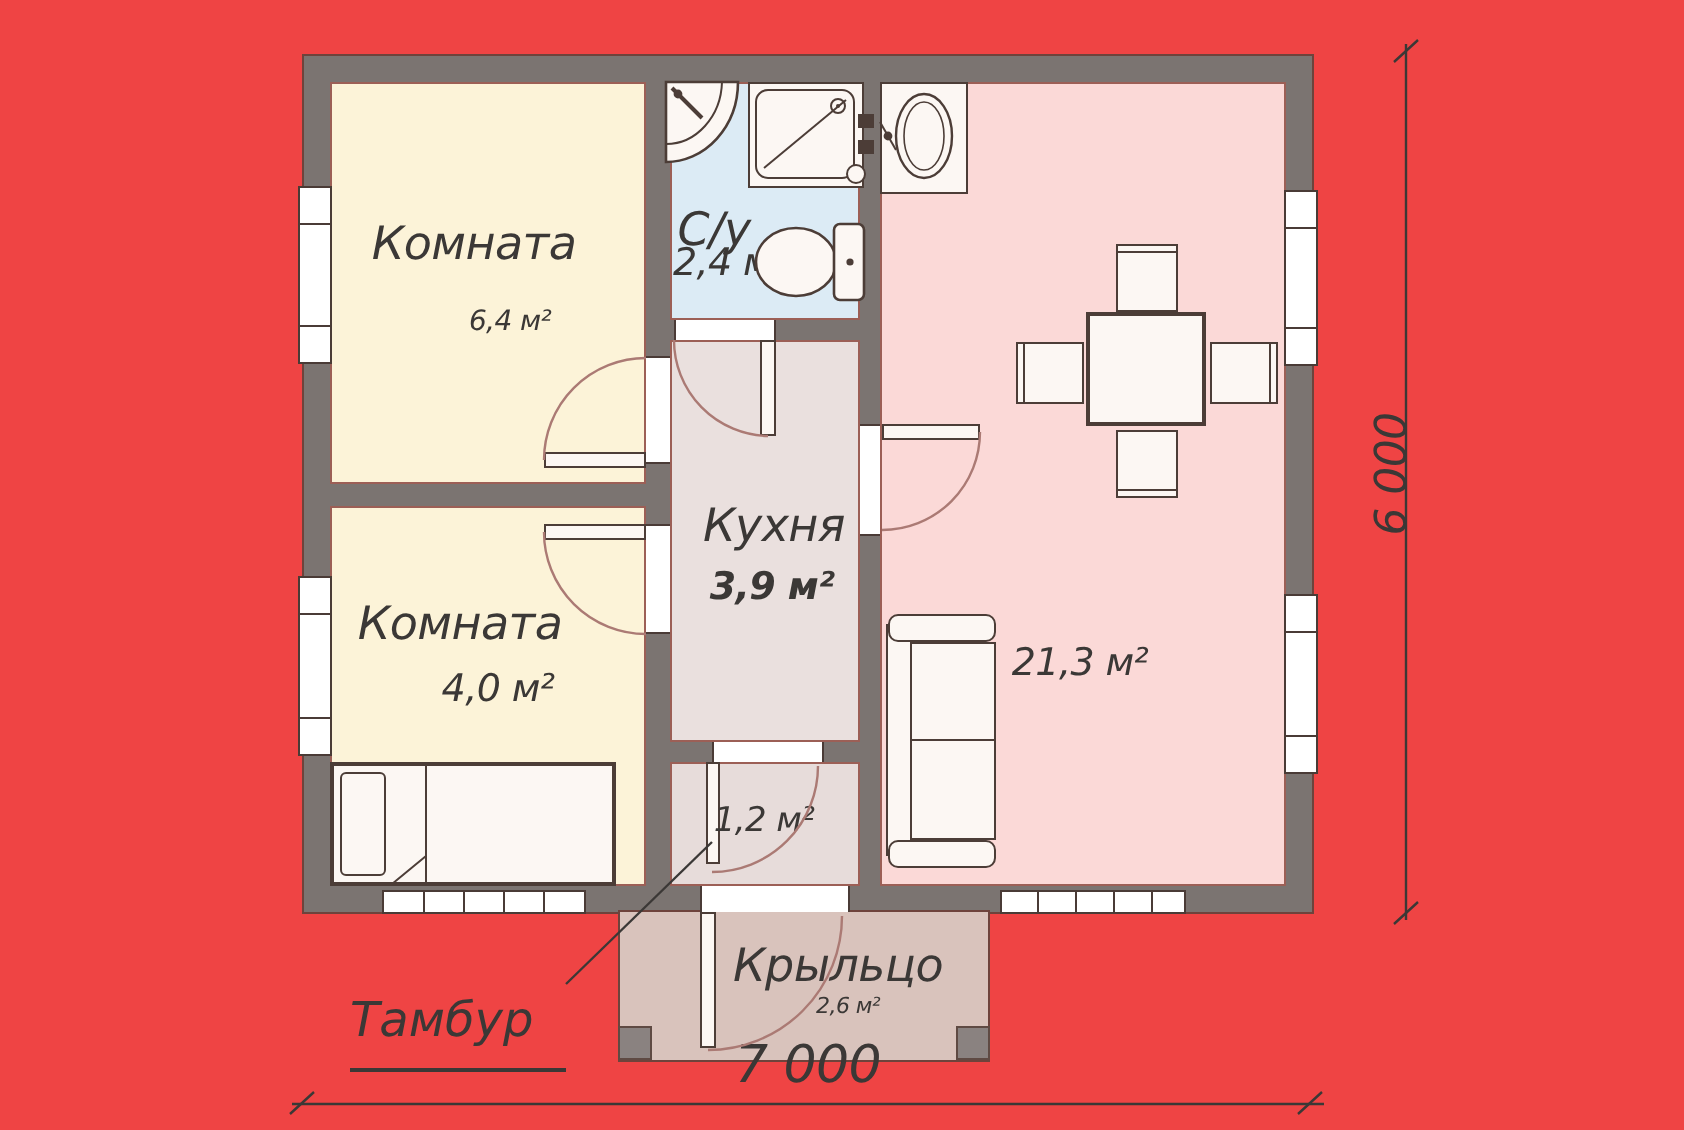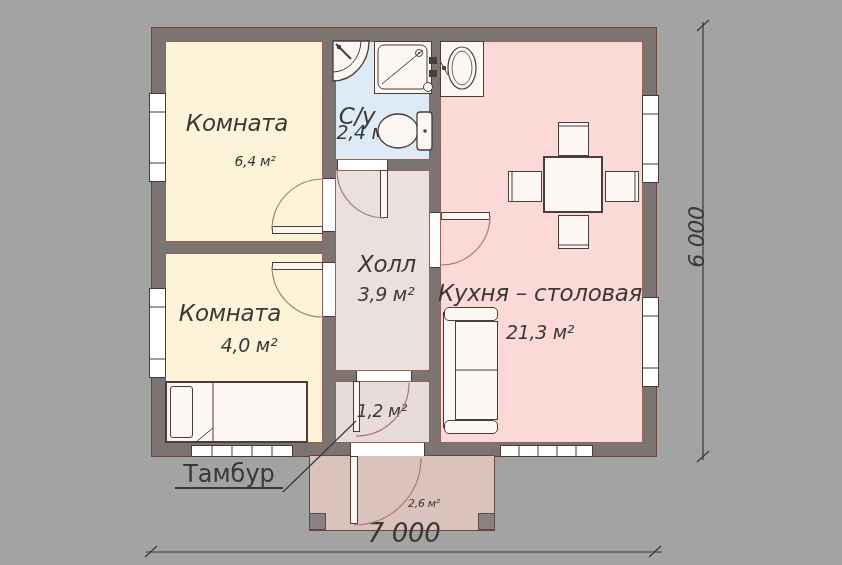"Комната" #canvas { background: #a3a3a3 -> #ef4444; text-align: center -> none }
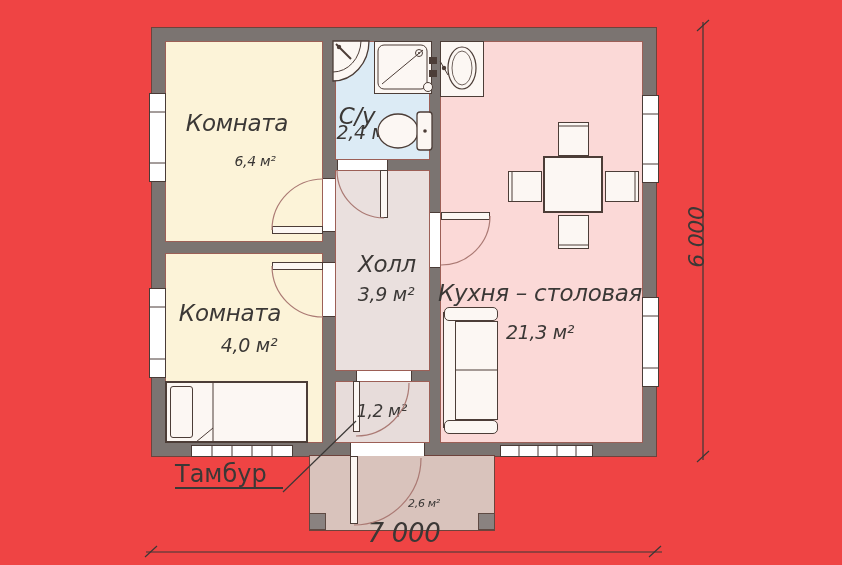"Холл" div.lbl { text: Холл -> Кухня }
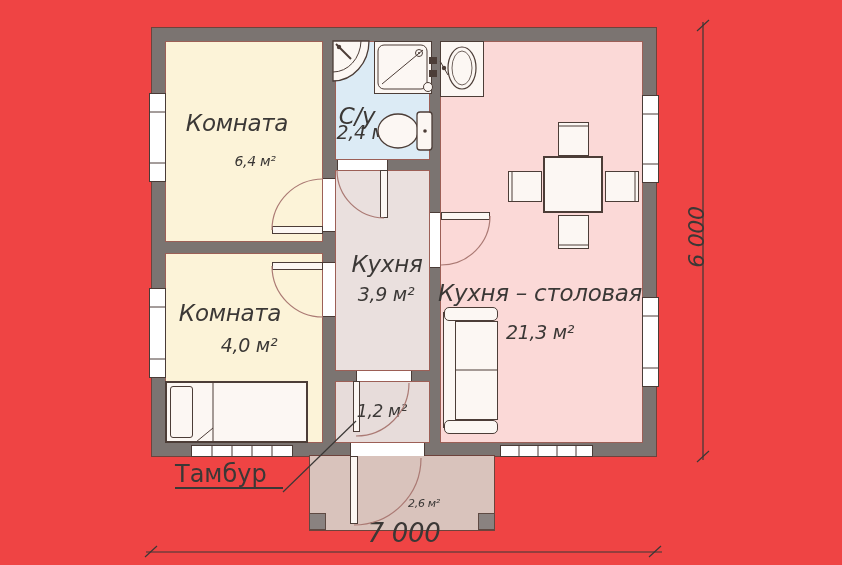"3,9 м²" div.lbl { font-weight: none -> bold }
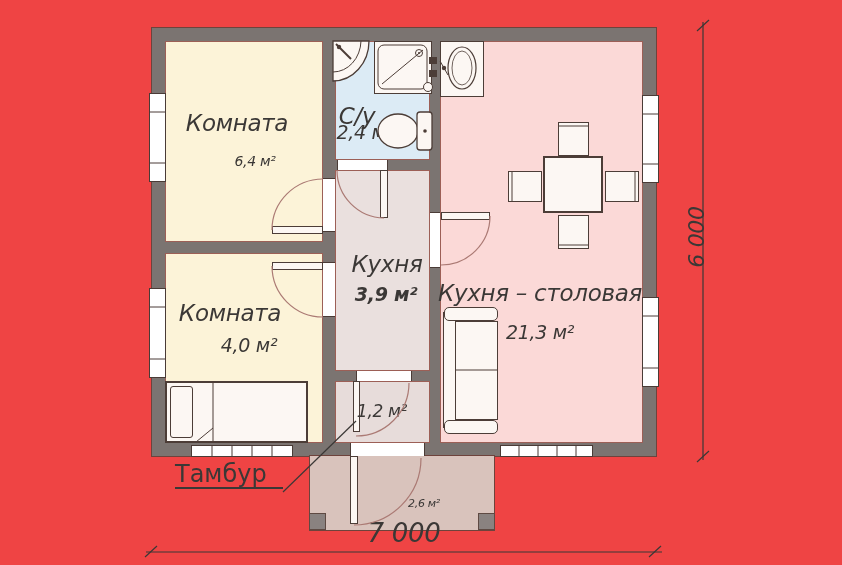"Кухня – столовая" div.lbl { html: <div>Кухня – столовая</div> -> none }
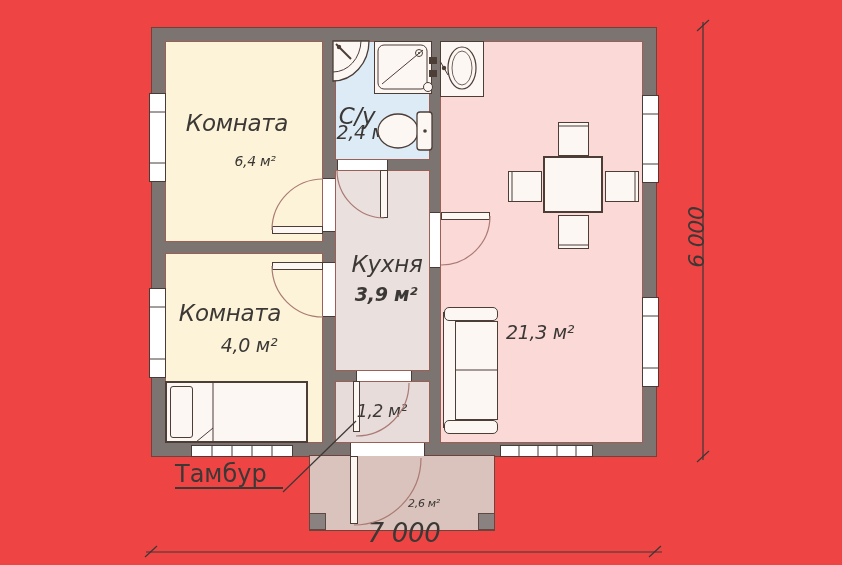"Крыльцо" div.lbl { html: none -> <div>Крыльцо</div> }
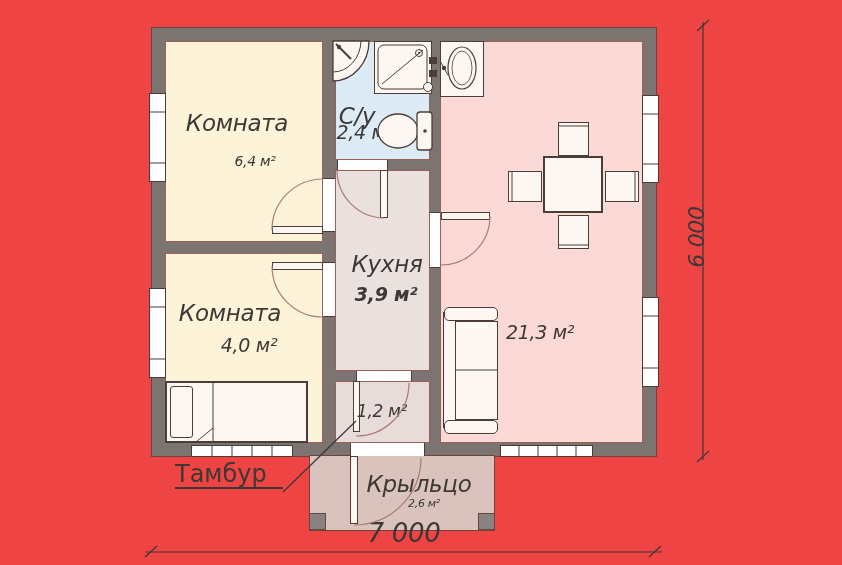"Тамбур" .callout { font-style: none -> italic; margin-top: none -> 36px; padding-bottom: 1px -> 12px }
